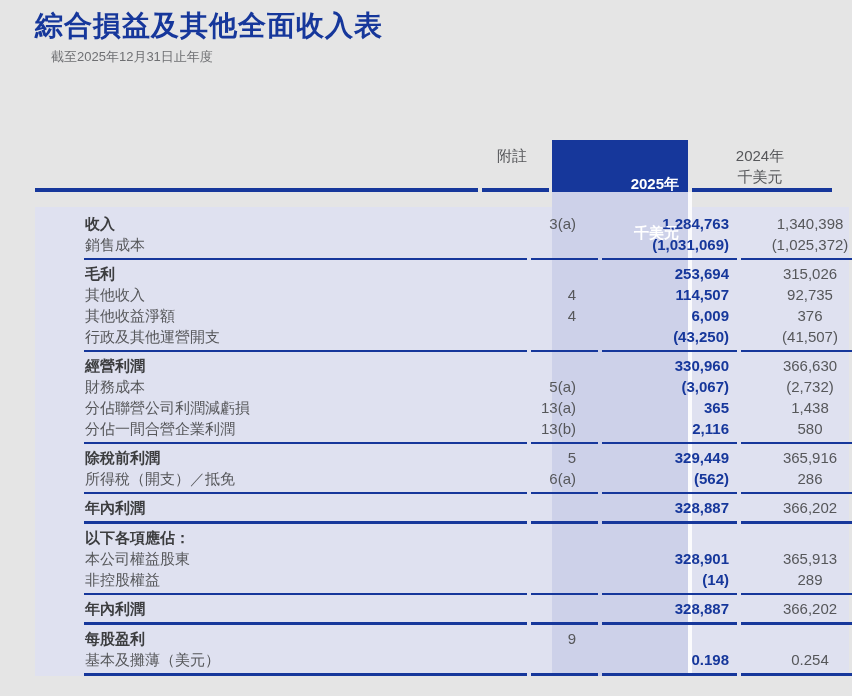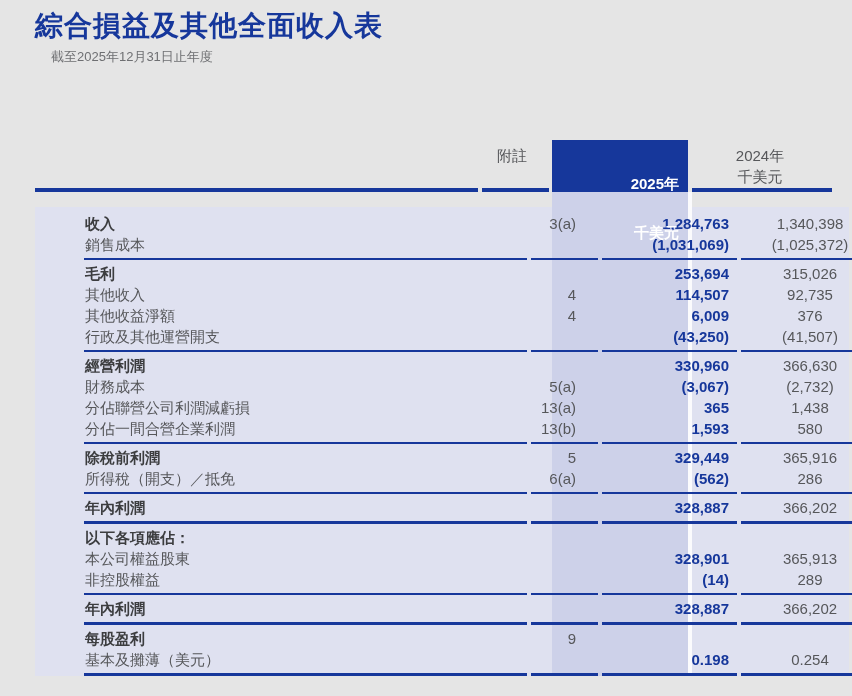"1,593" div.cell { text: 1,593 -> 2,116 }
